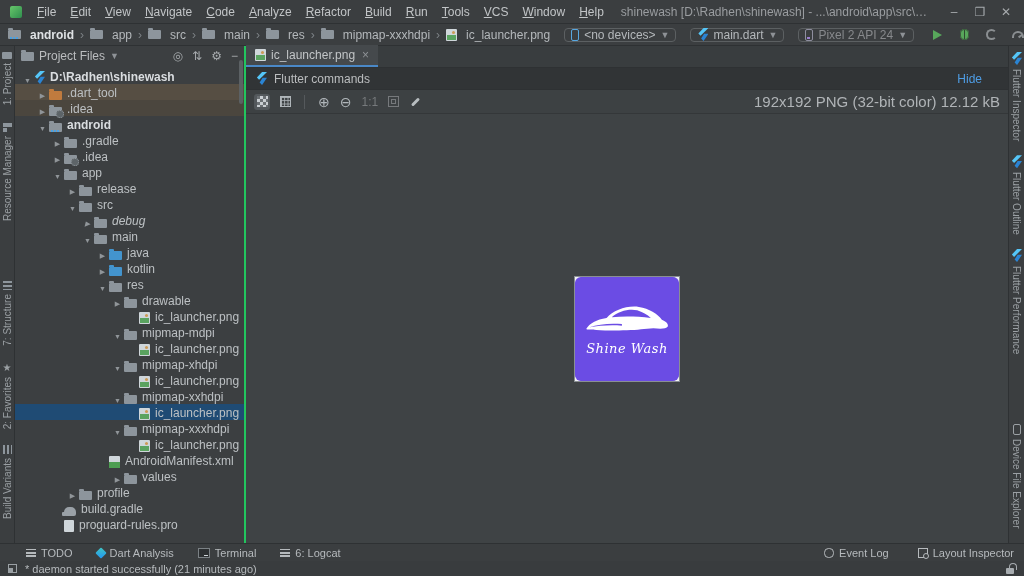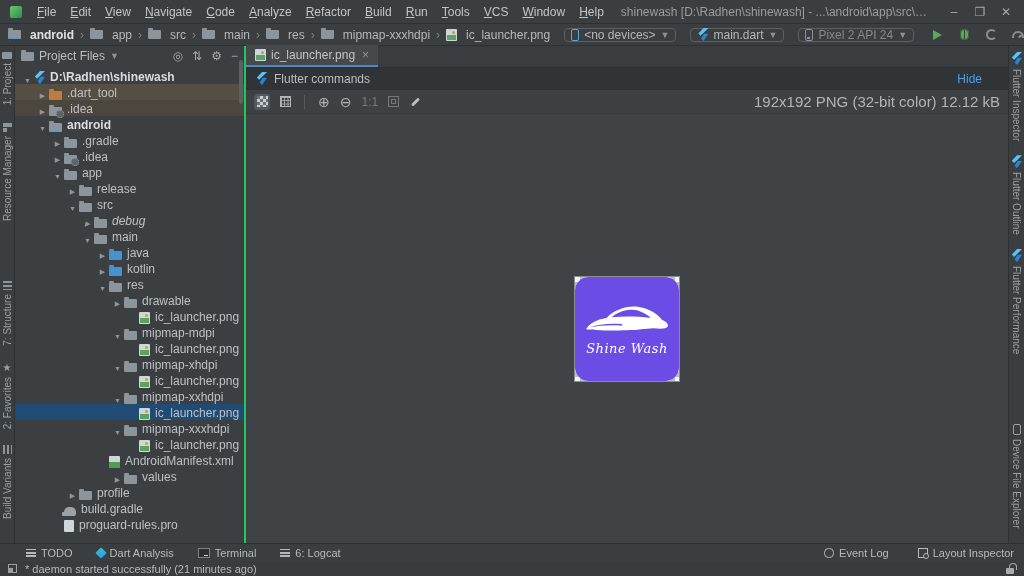"Shine Wash" .art-fill { border-radius: 14px -> 6px }
